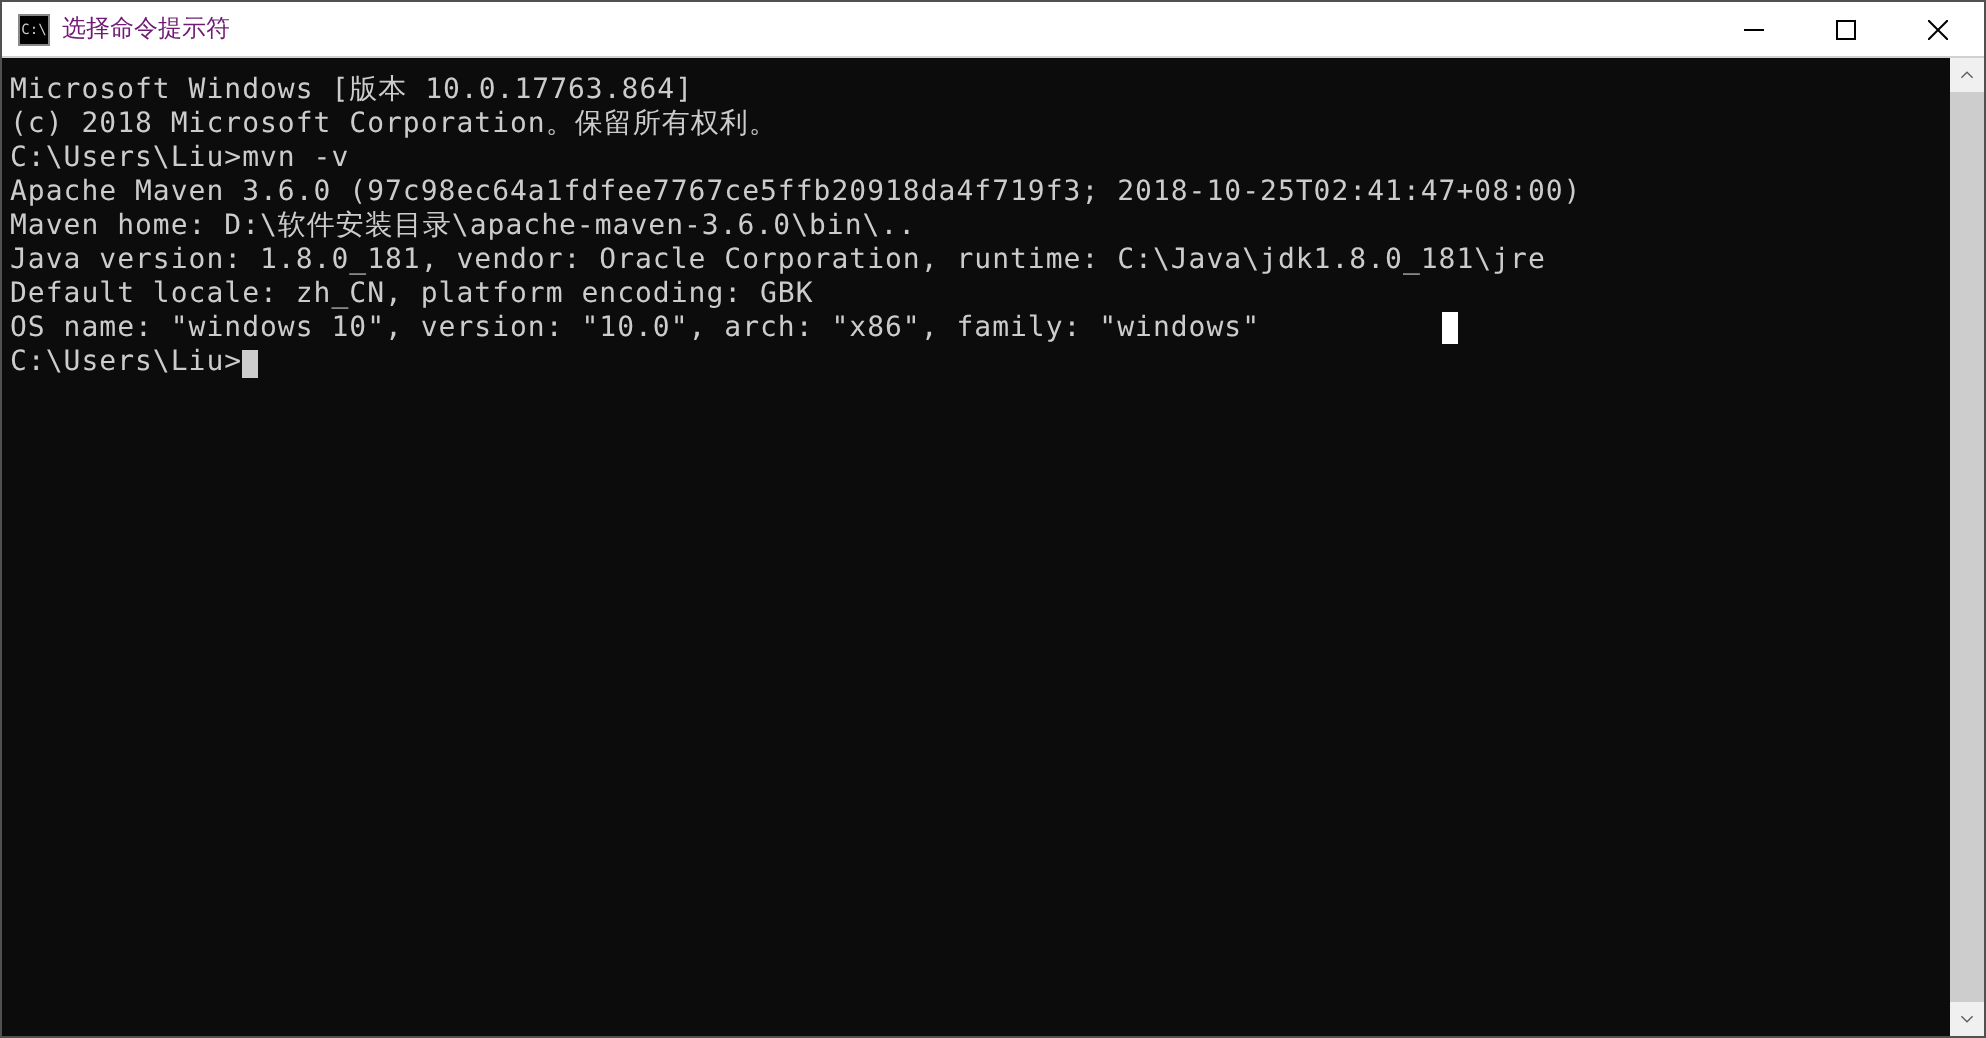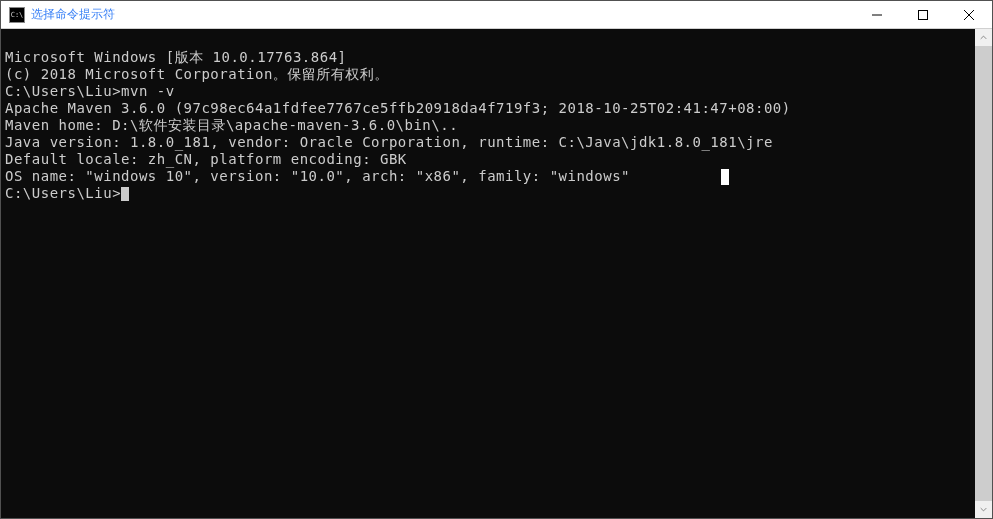"选择命令提示符" .titlebar-text { color: #3b82f6 -> #701a75 }
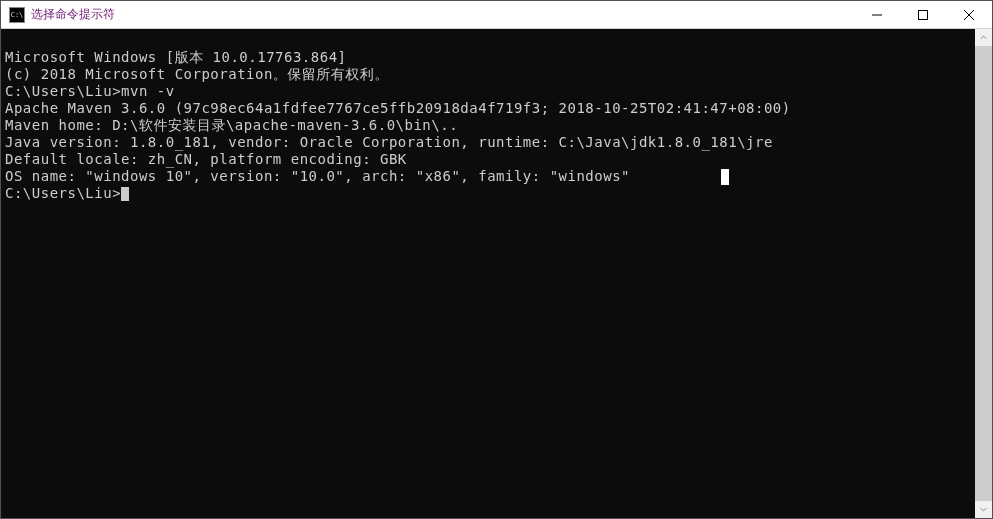"Microsoft Windows [版本 10.0.17763.864]" .terminal { padding: 20px 4px -> 8px 4px }
